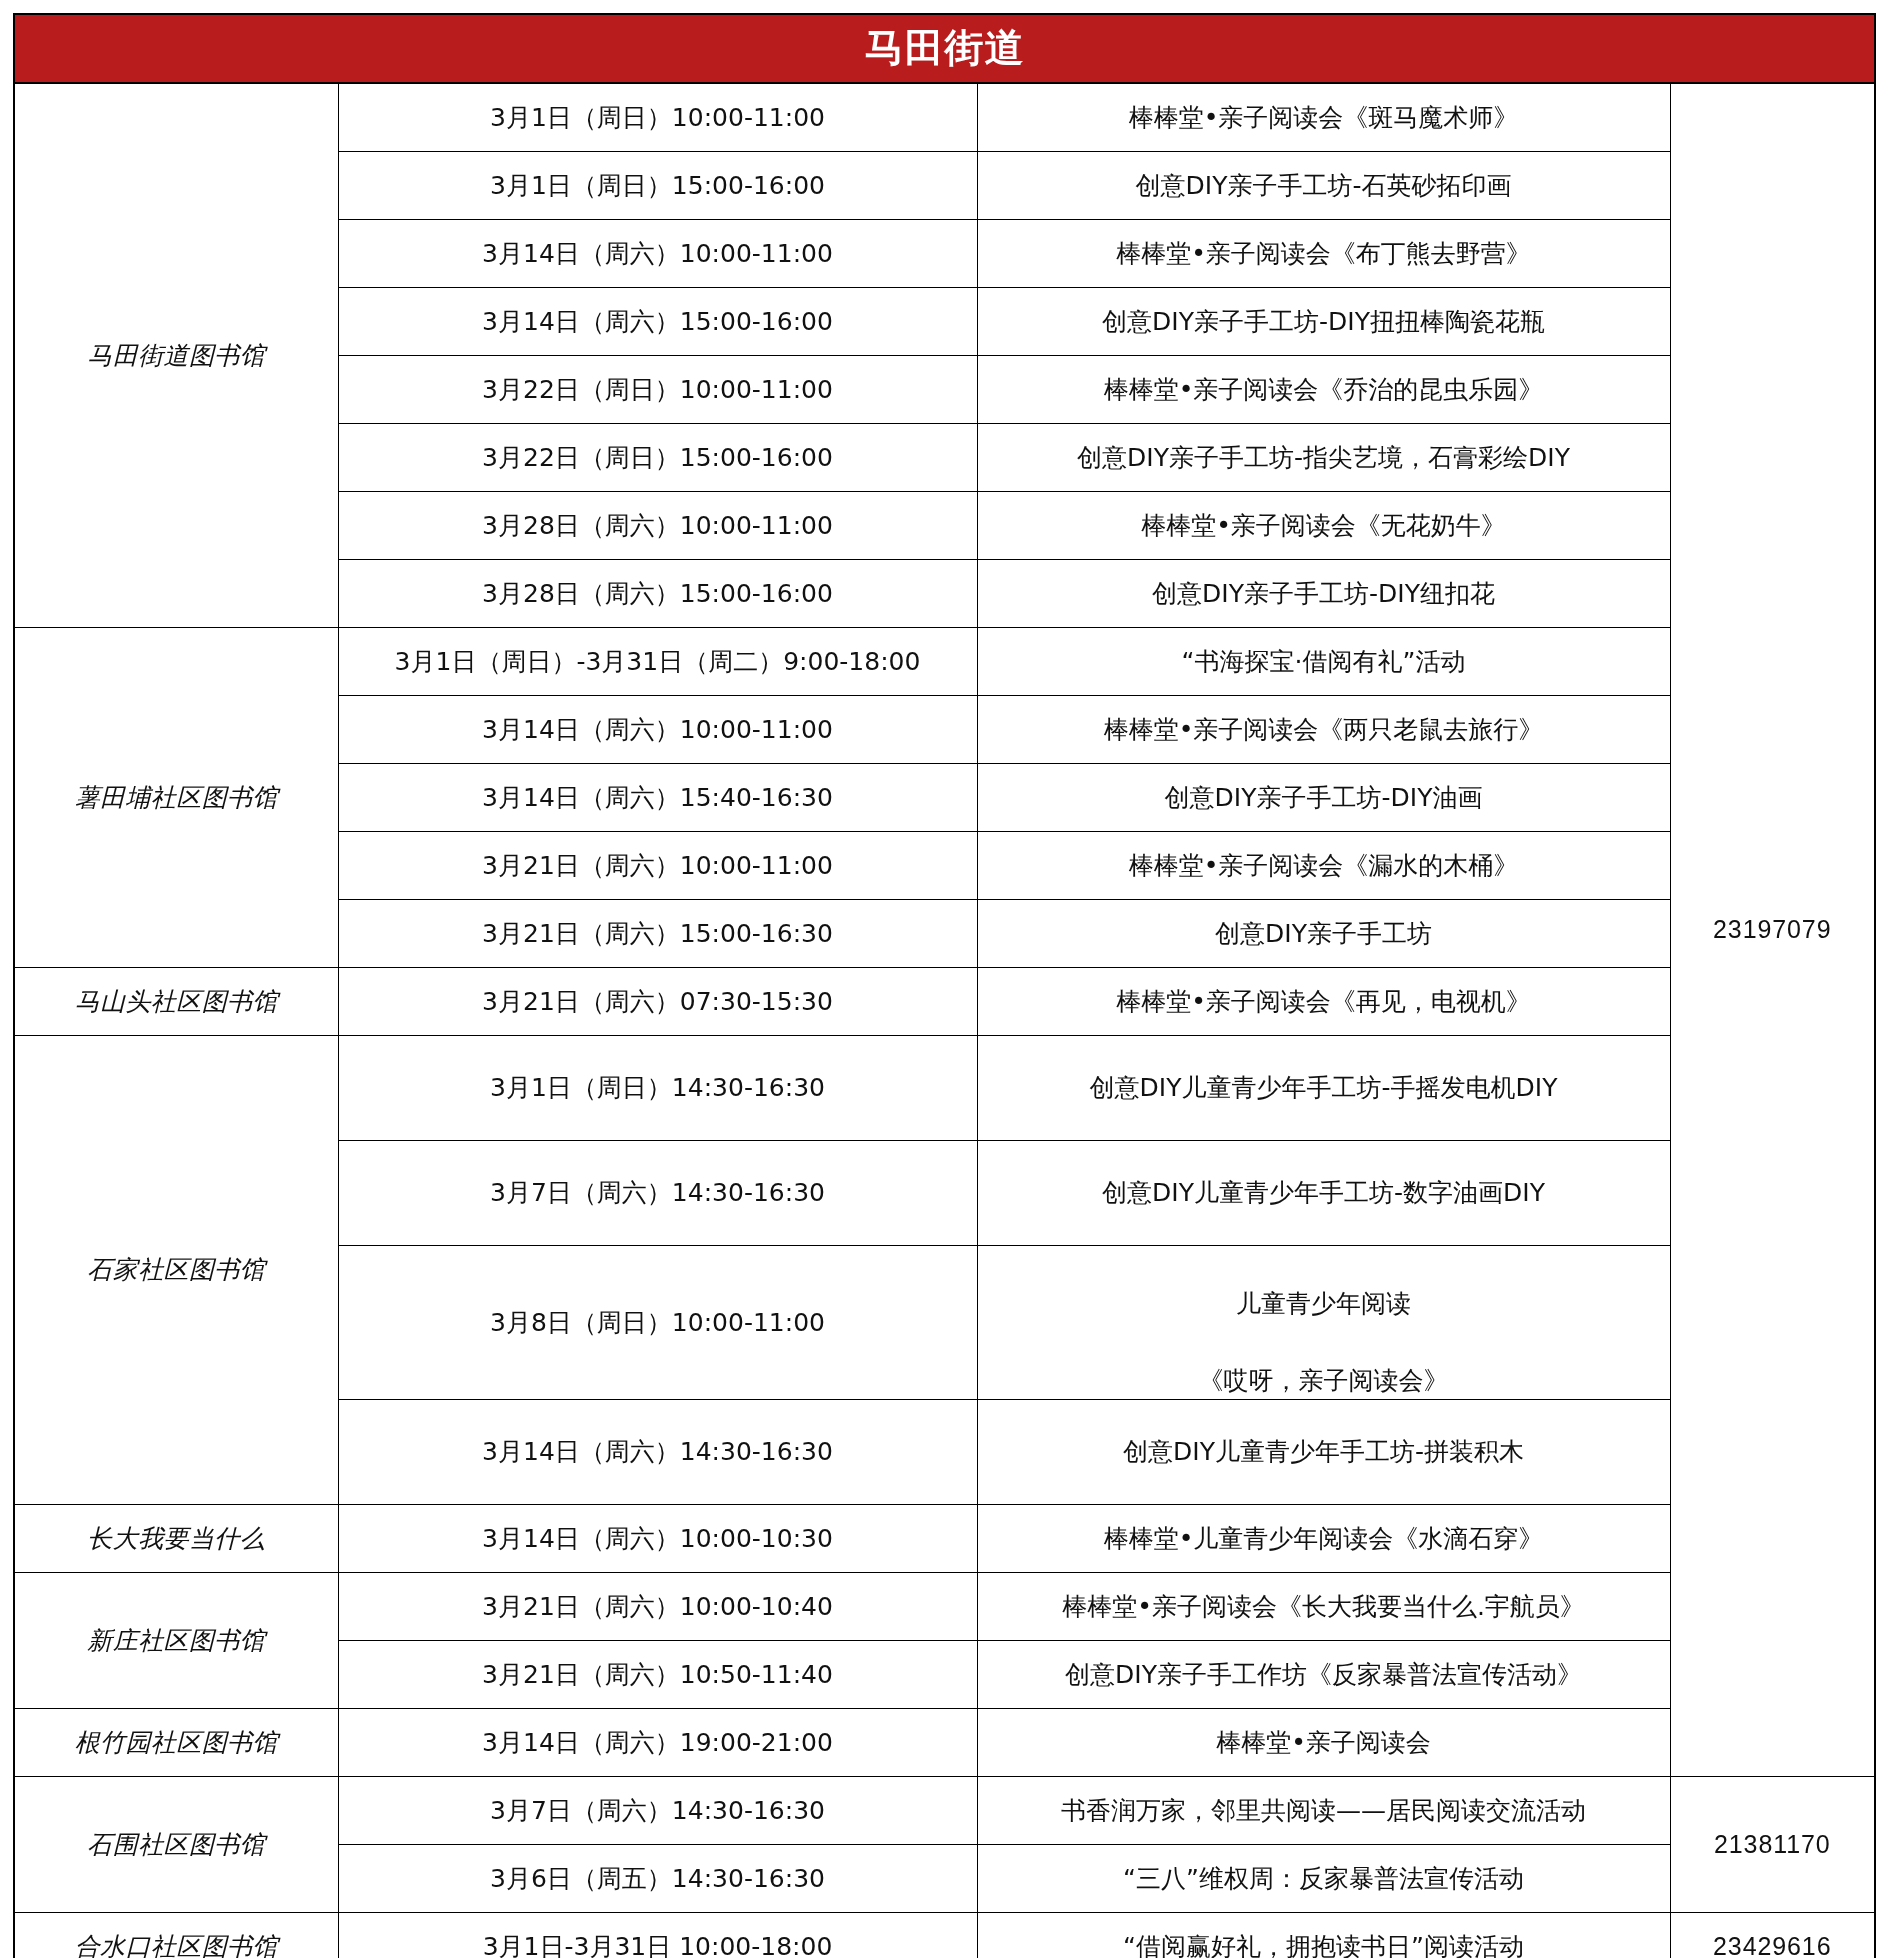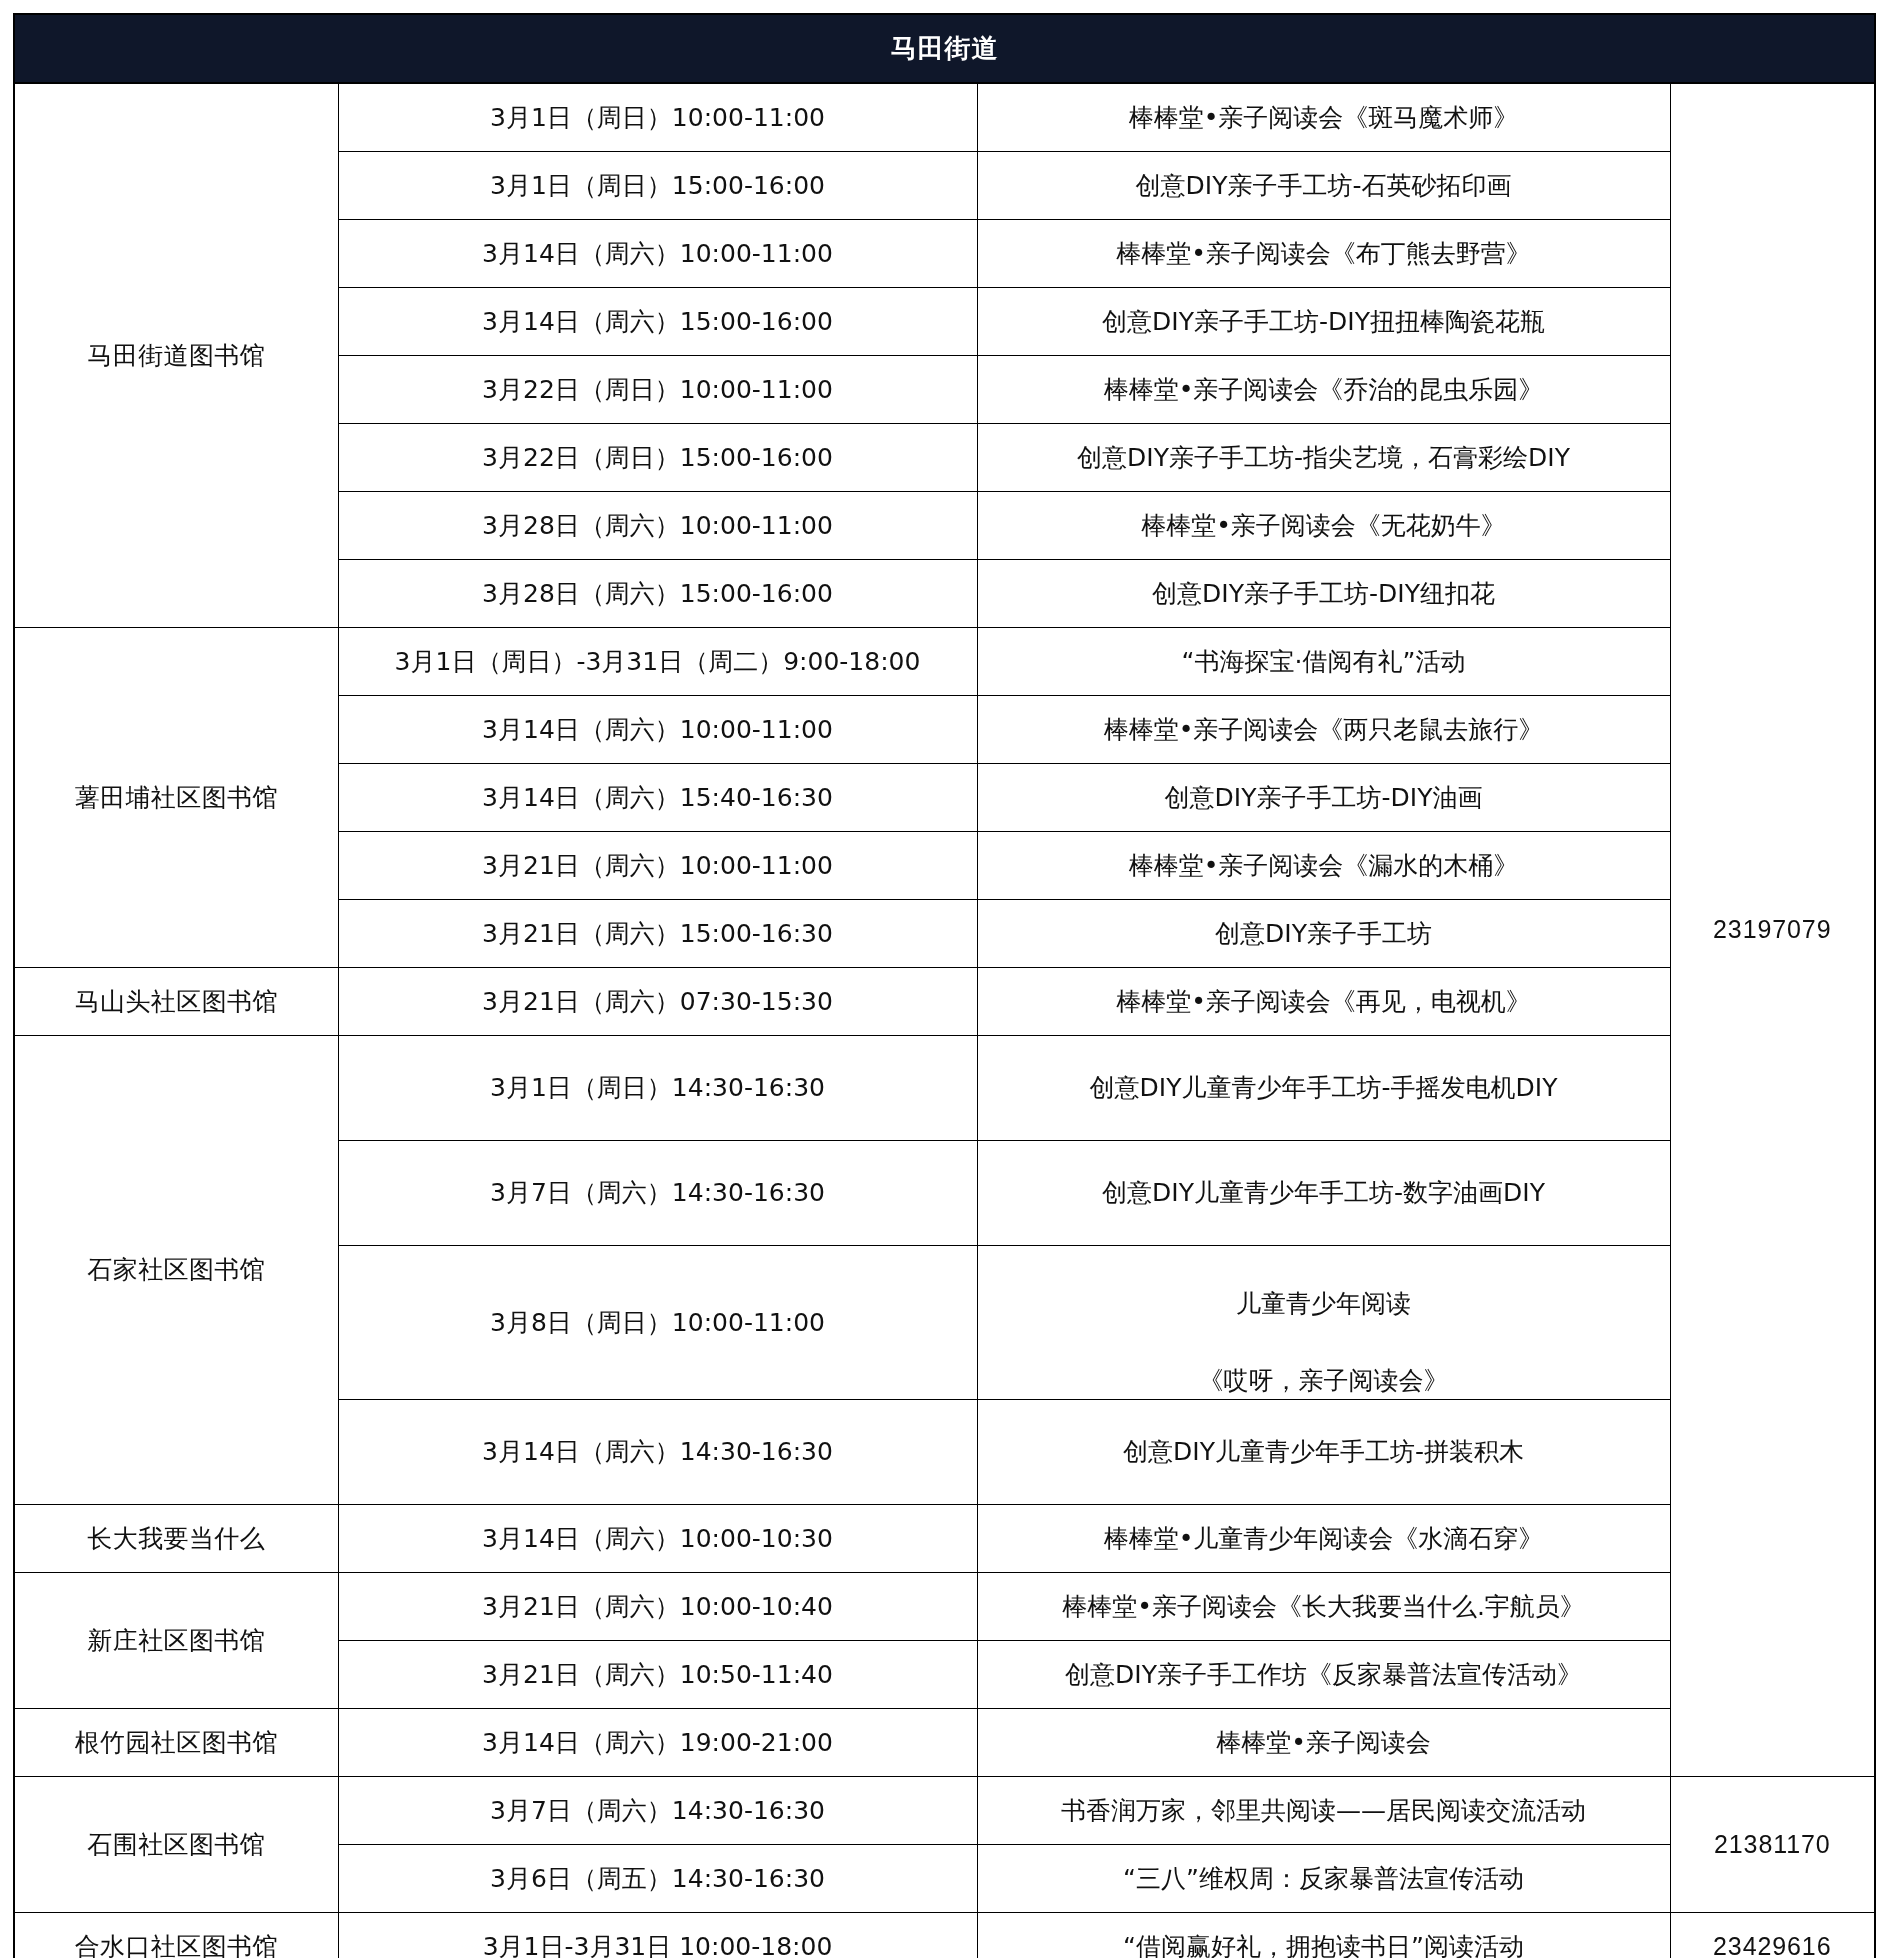"马田街道" #schedule th.title-cell { background: #0f172a -> #b91c1c; font-size: 26px -> 39px }
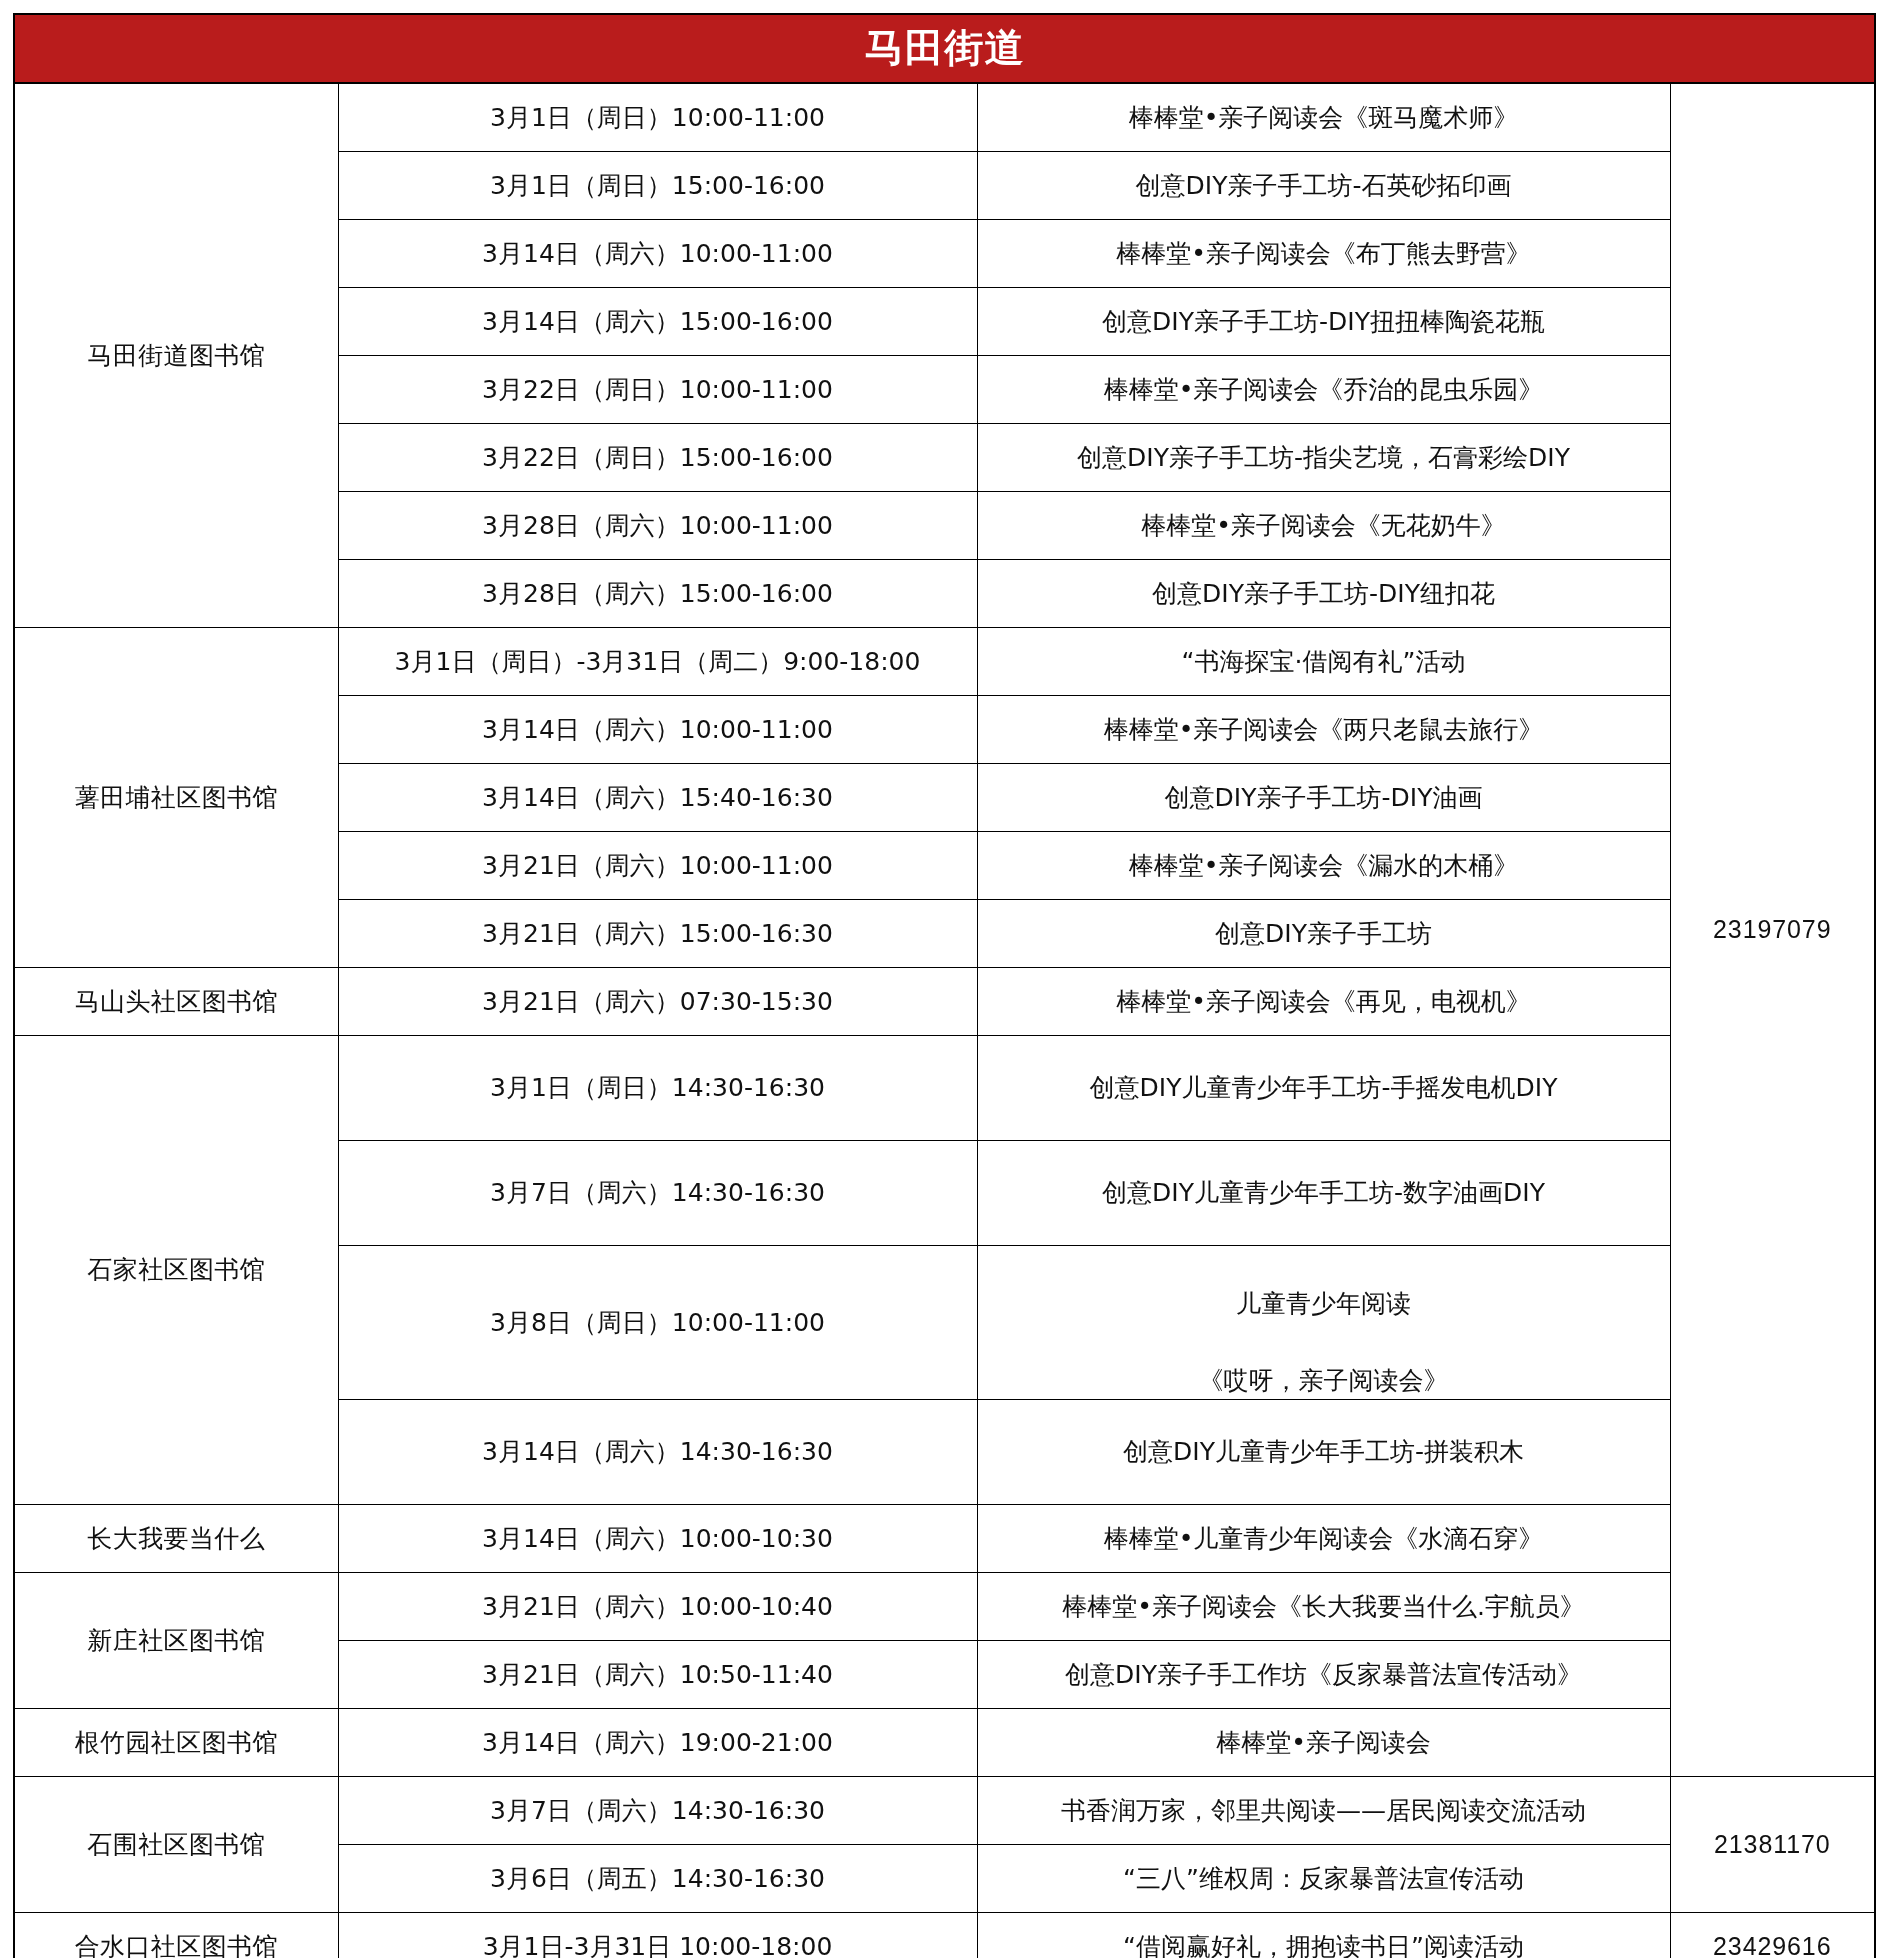"马田街道图书馆" .lib-name { font-style: none -> italic }
